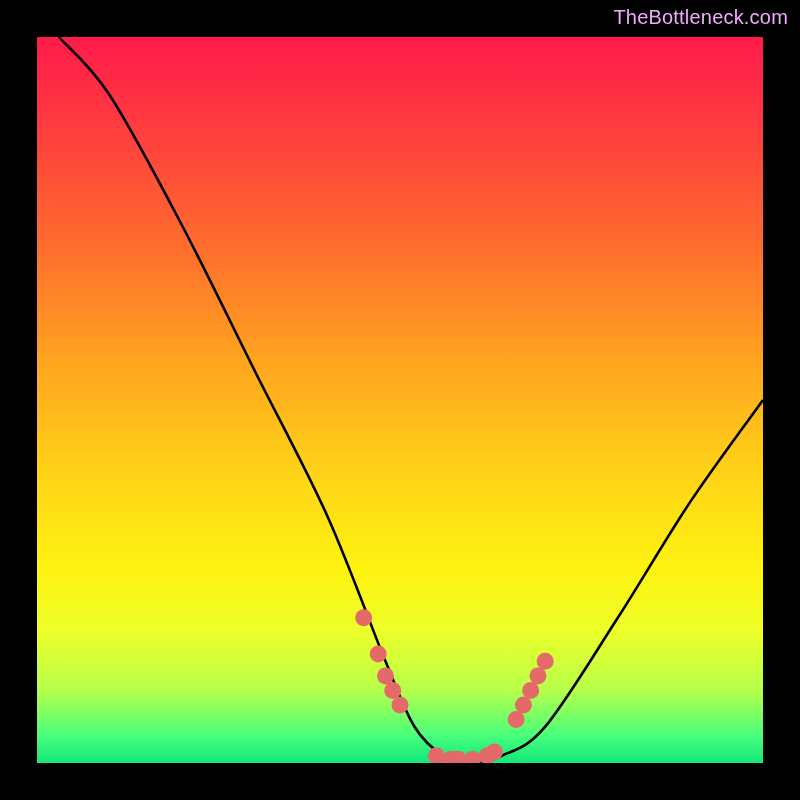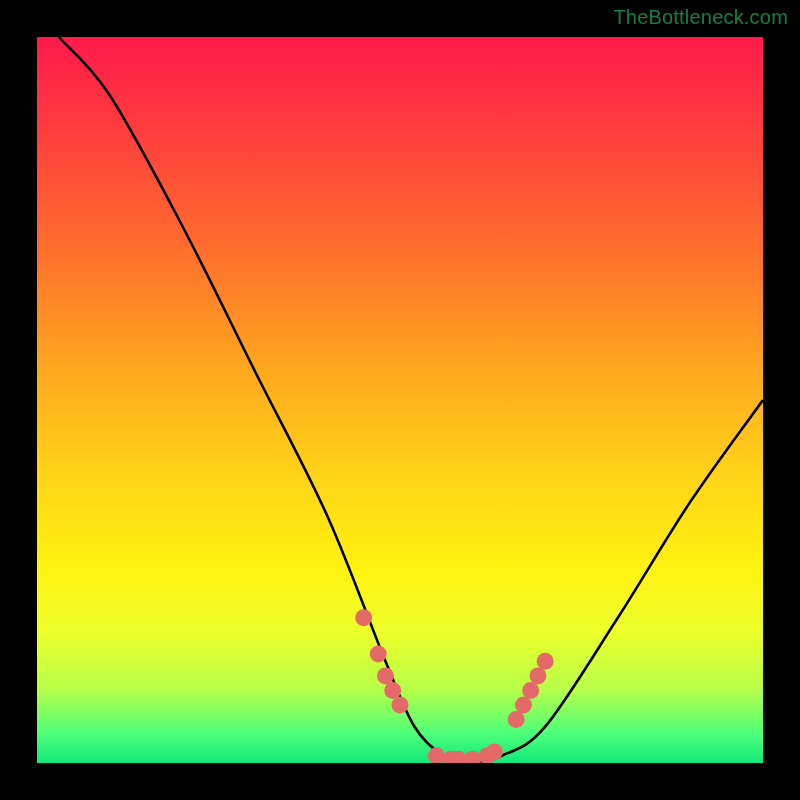"TheBottleneck.com" .watermark { color: #15803d -> #f0abfc }
